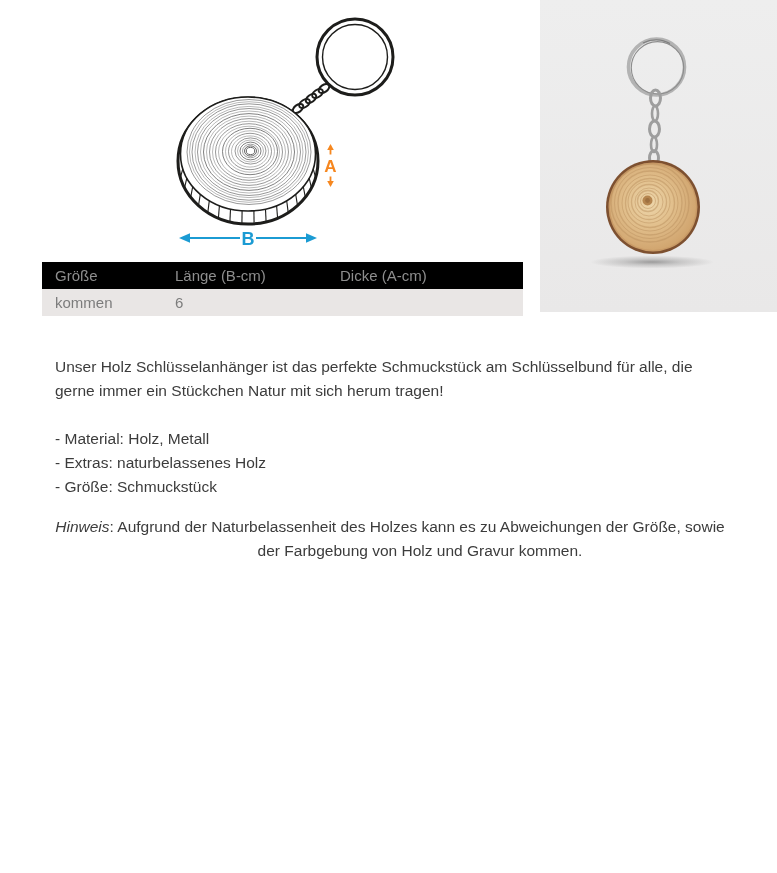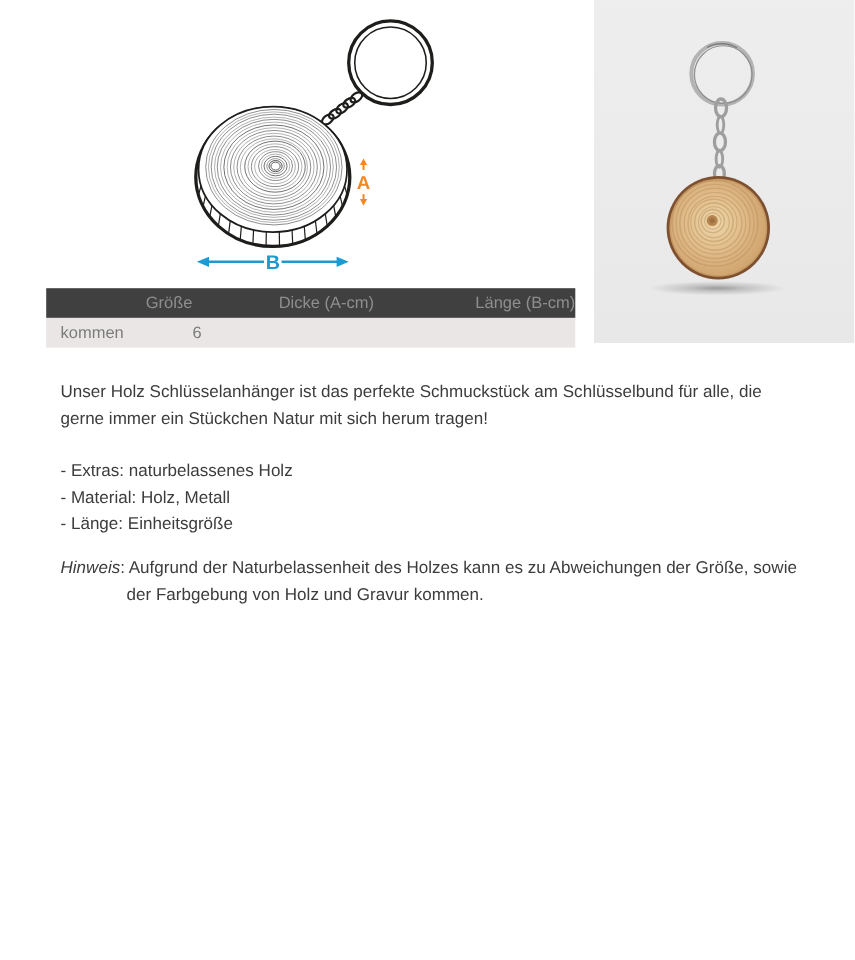"Größe" .size-table .head { background: #404040 -> #000000; text-align: right -> none }
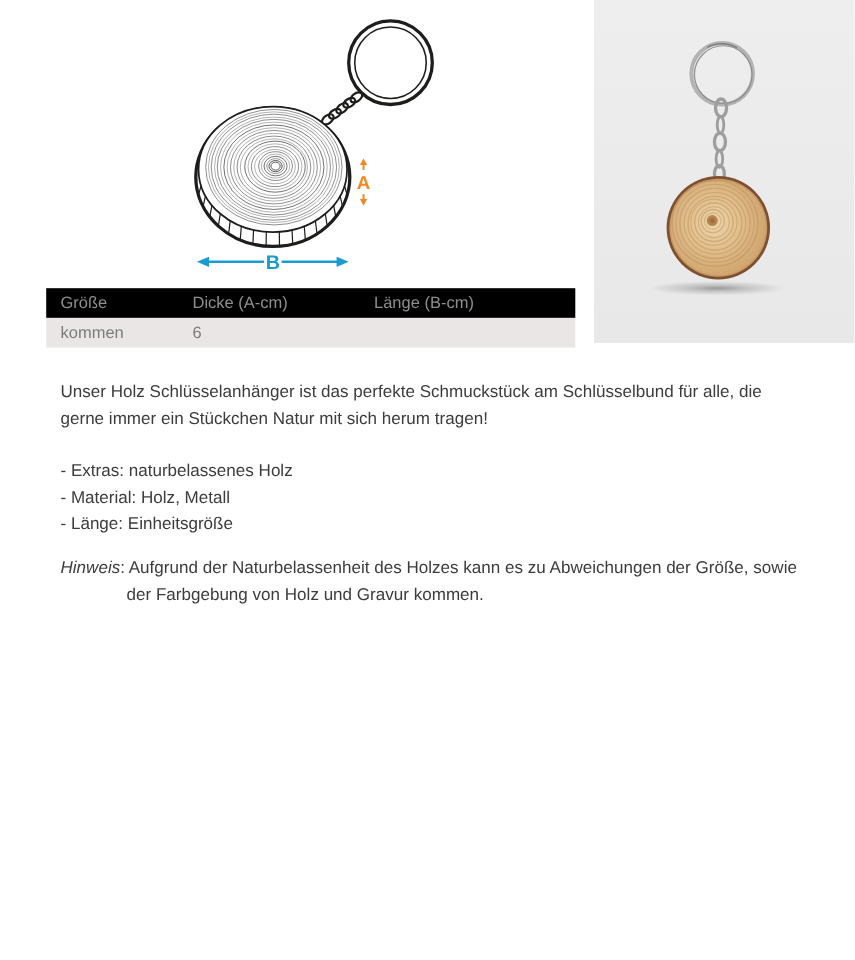"Dicke (A-cm)" span { order: before "Länge (B-cm)" -> after "Länge (B-cm)" }
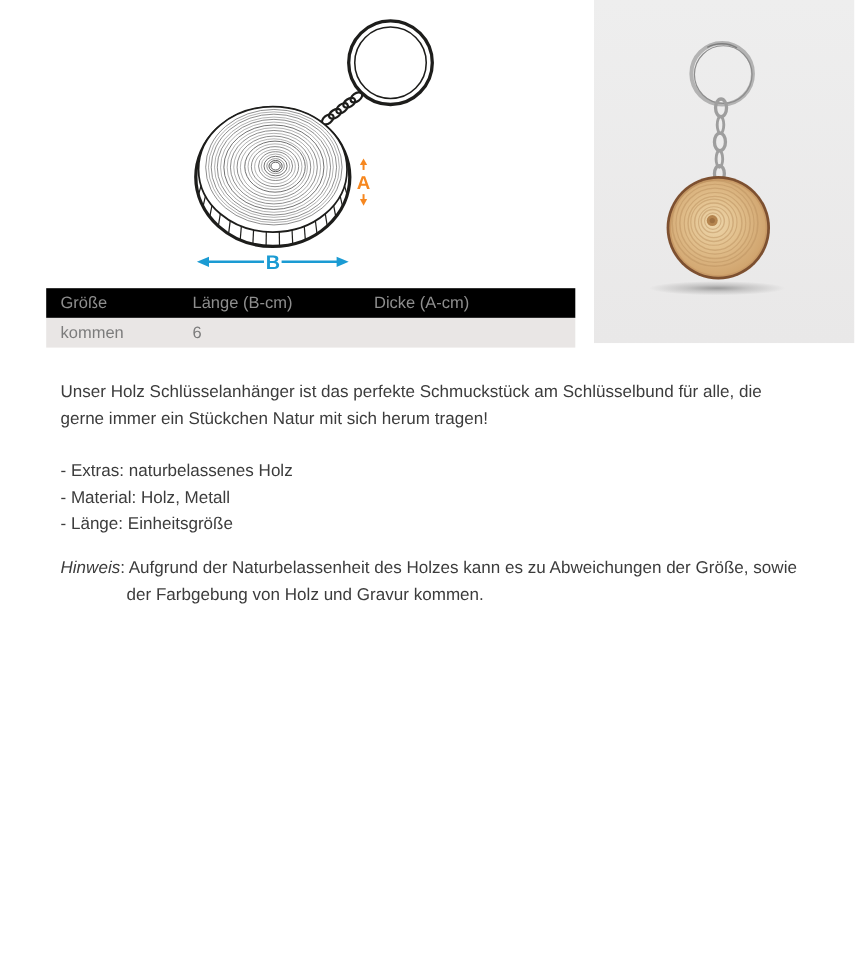"Unser Holz Schlüsselanhänger ist das" .desc p { margin: 4px 0 24px 0 -> 14px 0 24px 0 }
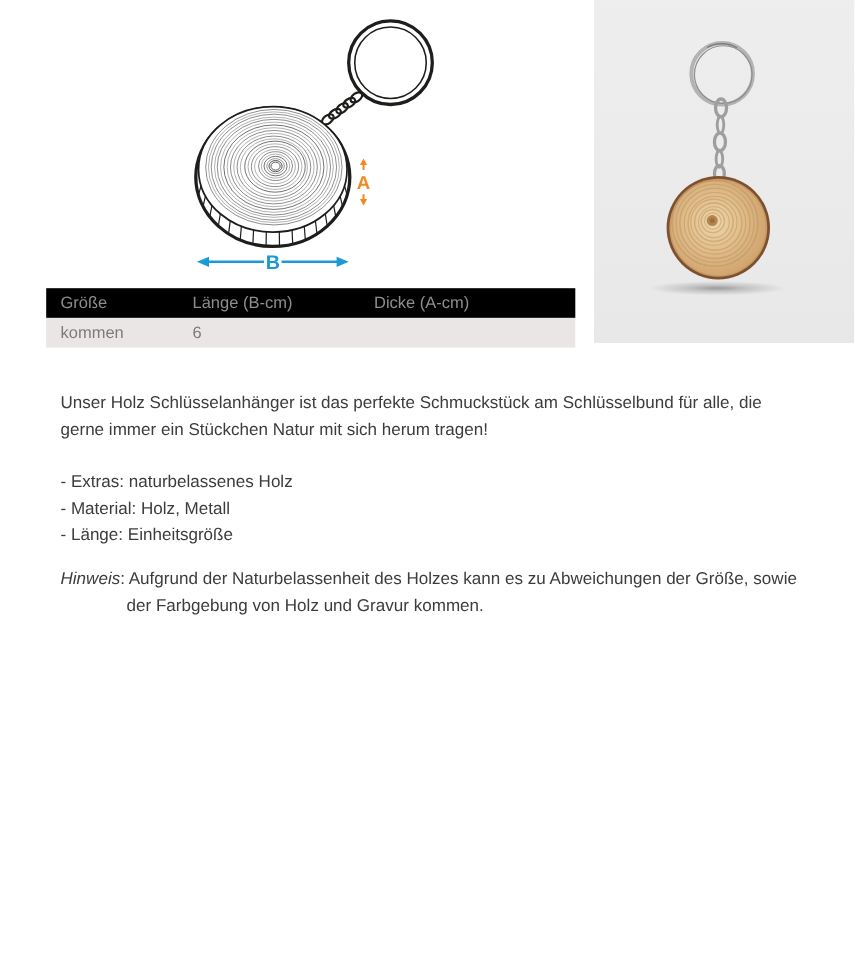"- Extras: naturbelassenes Holz" div { order: before "- Material: Holz, Metall" -> after "- Material: Holz, Metall" }
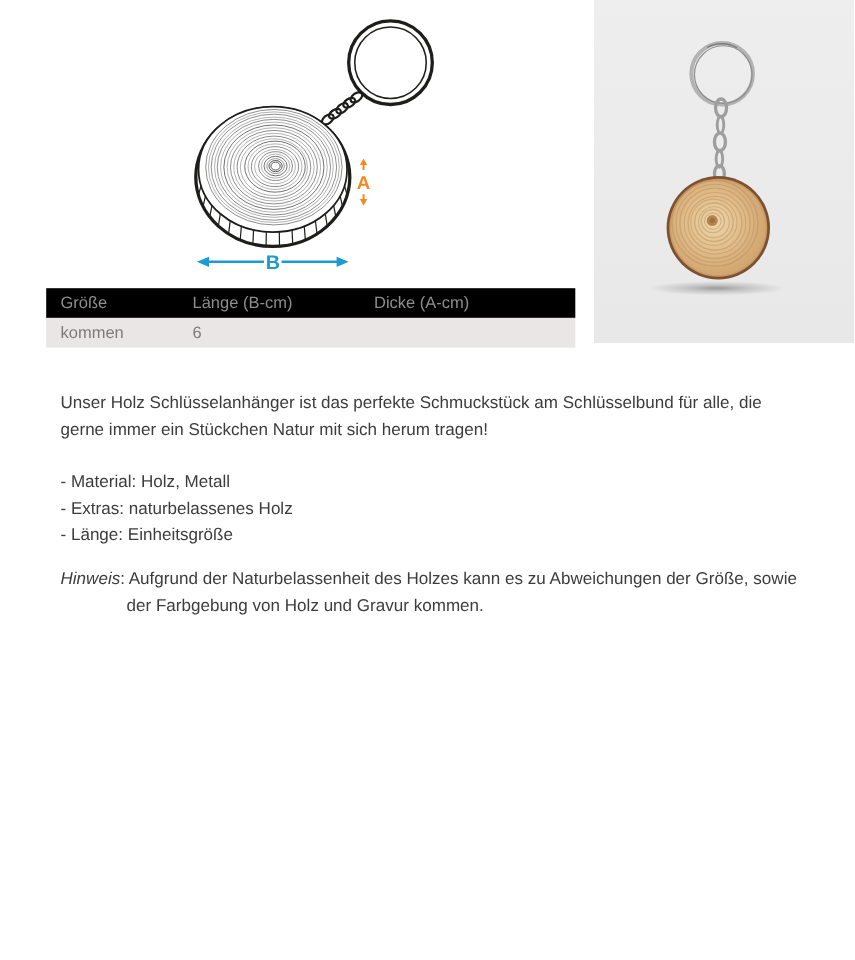"- Länge: Einheitsgröße" div { text: Länge: Einheitsgröße -> Größe: Schmuckstück }
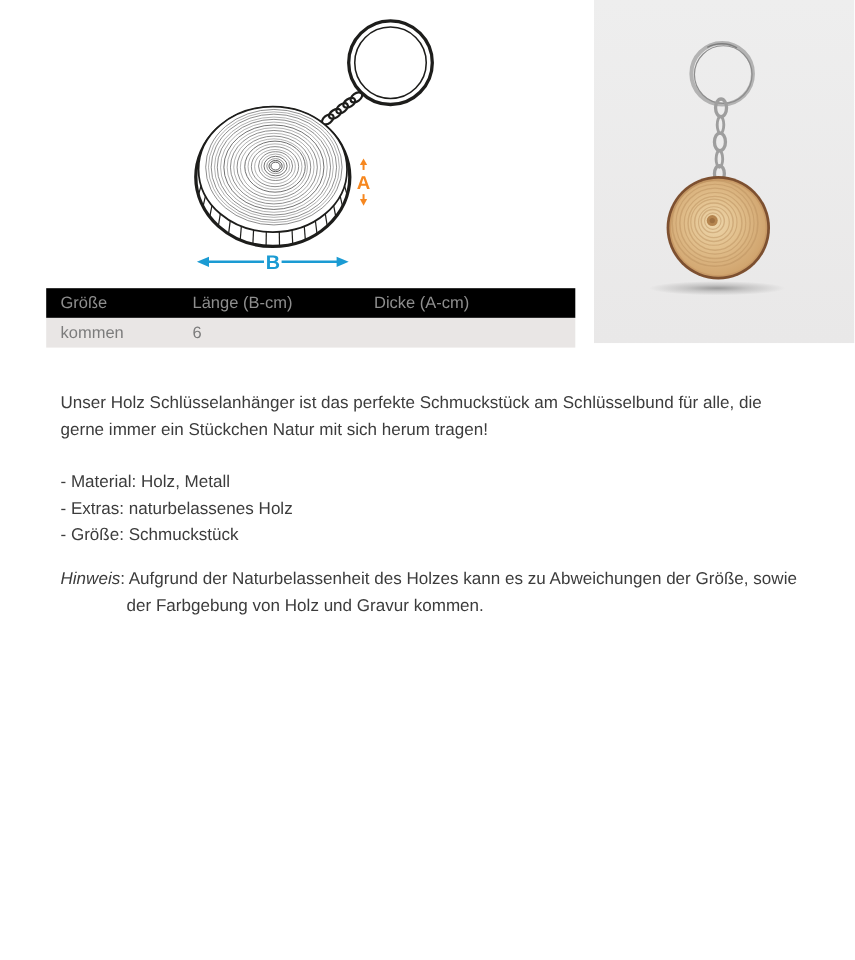"Hinweis: Aufgrund der Naturbelassenheit" .note { text-align: none -> center }
